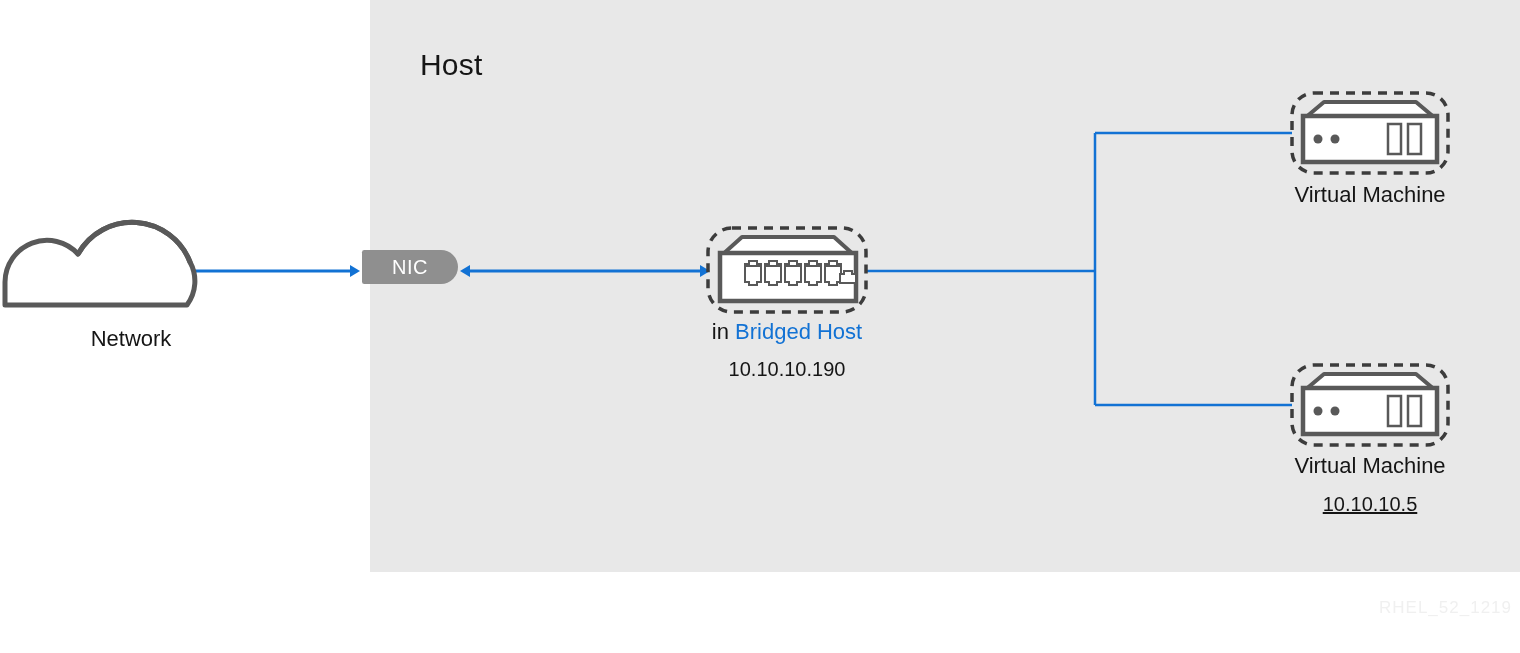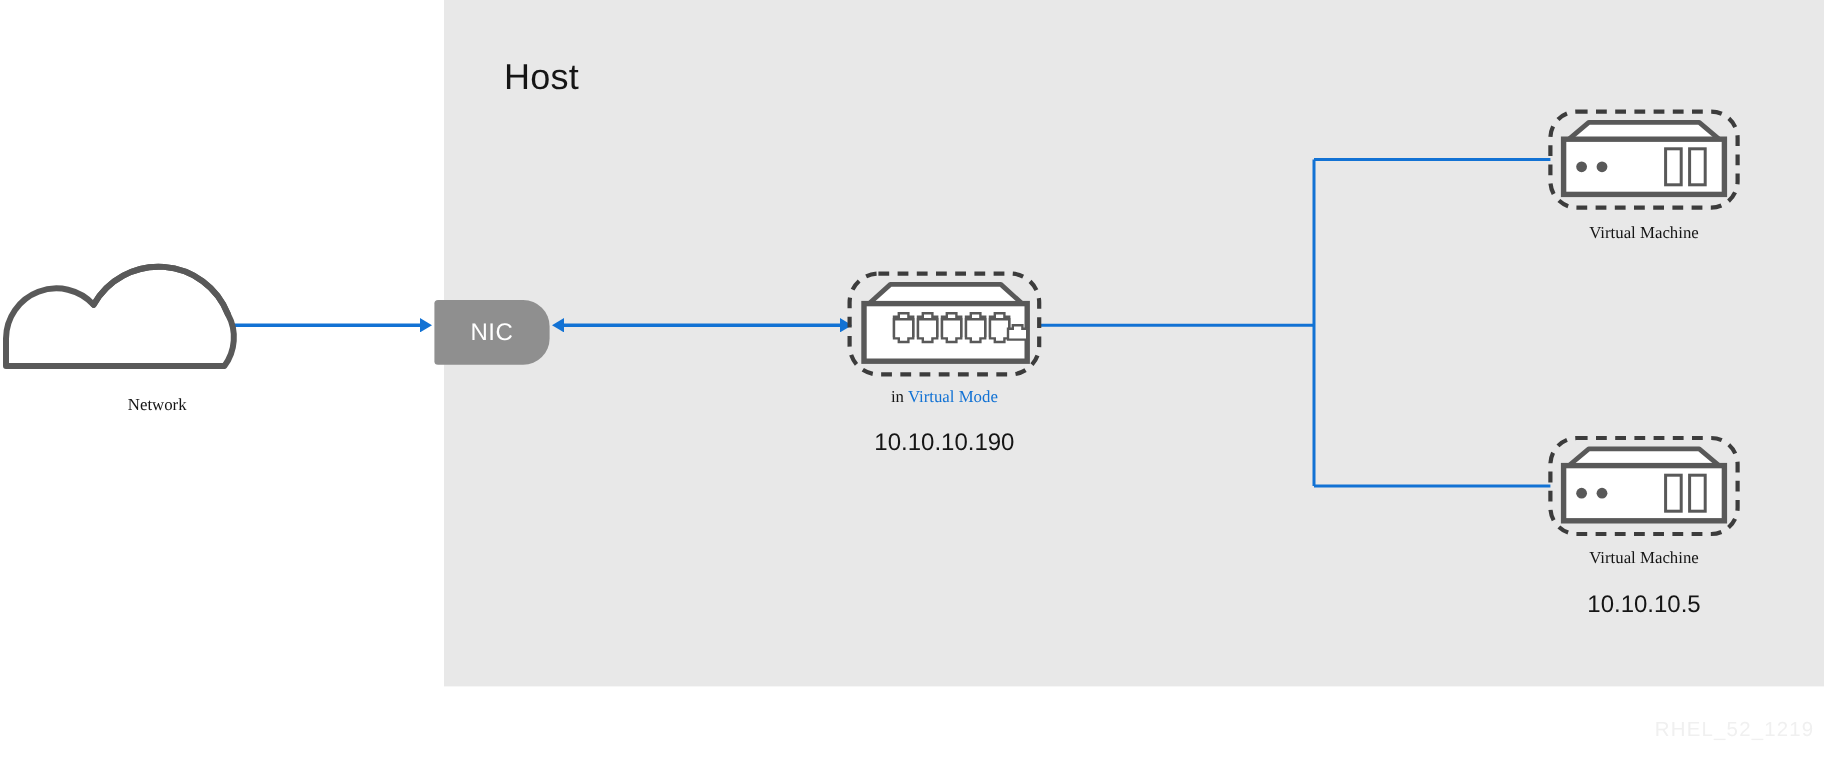"Virtual Machine" .label-title { font-family: Liberation Serif, serif -> none; font-size: 14px -> 22px }
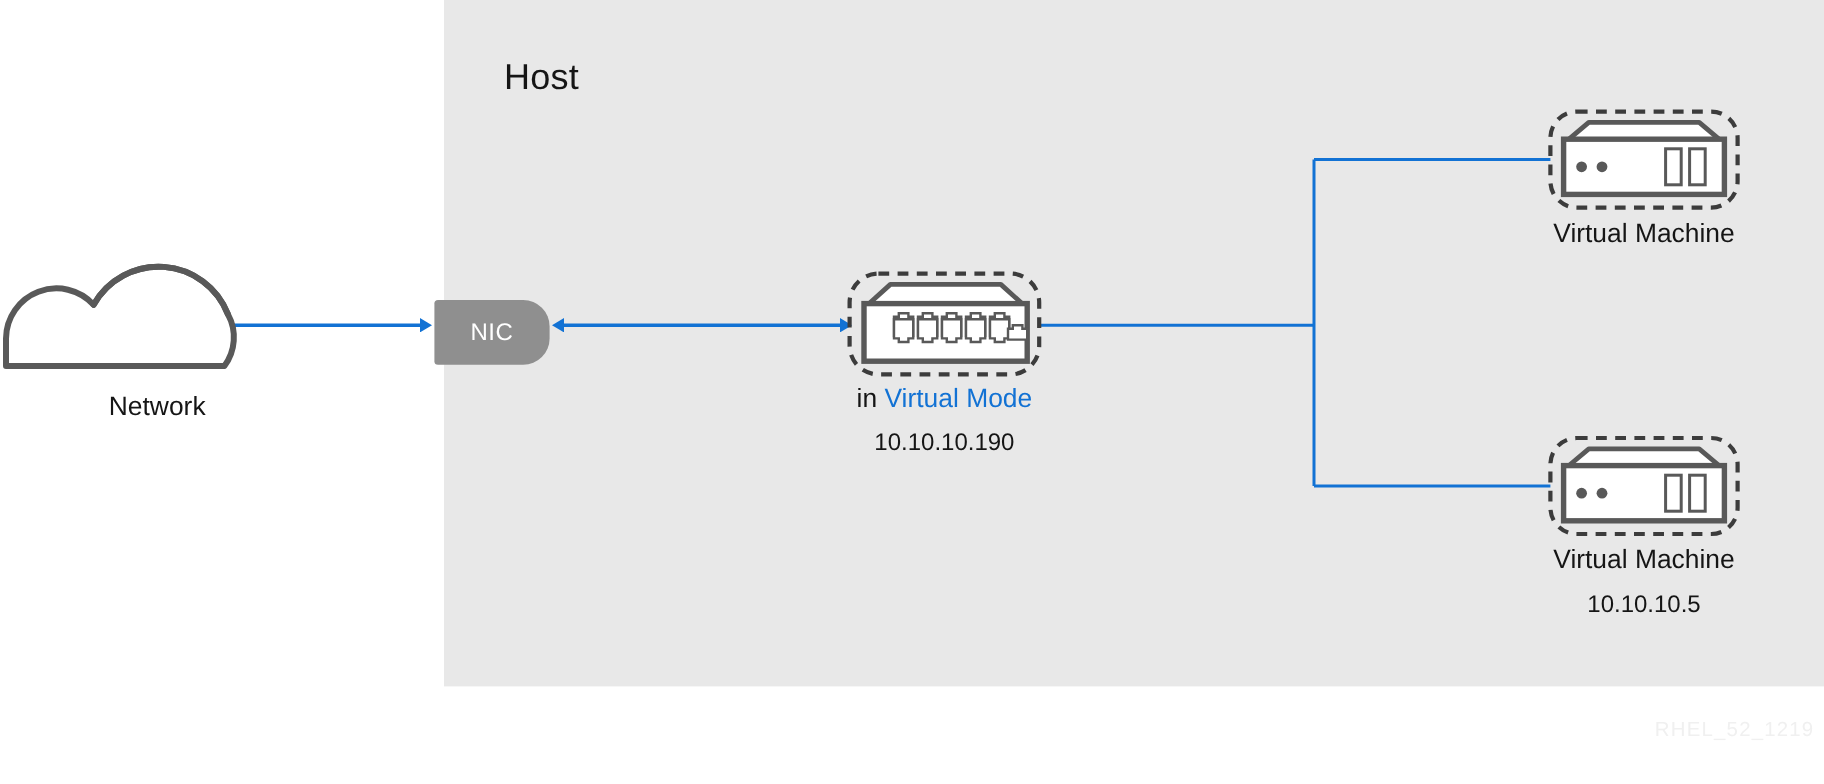"NIC" #nic-box { height: 54px -> 34px }
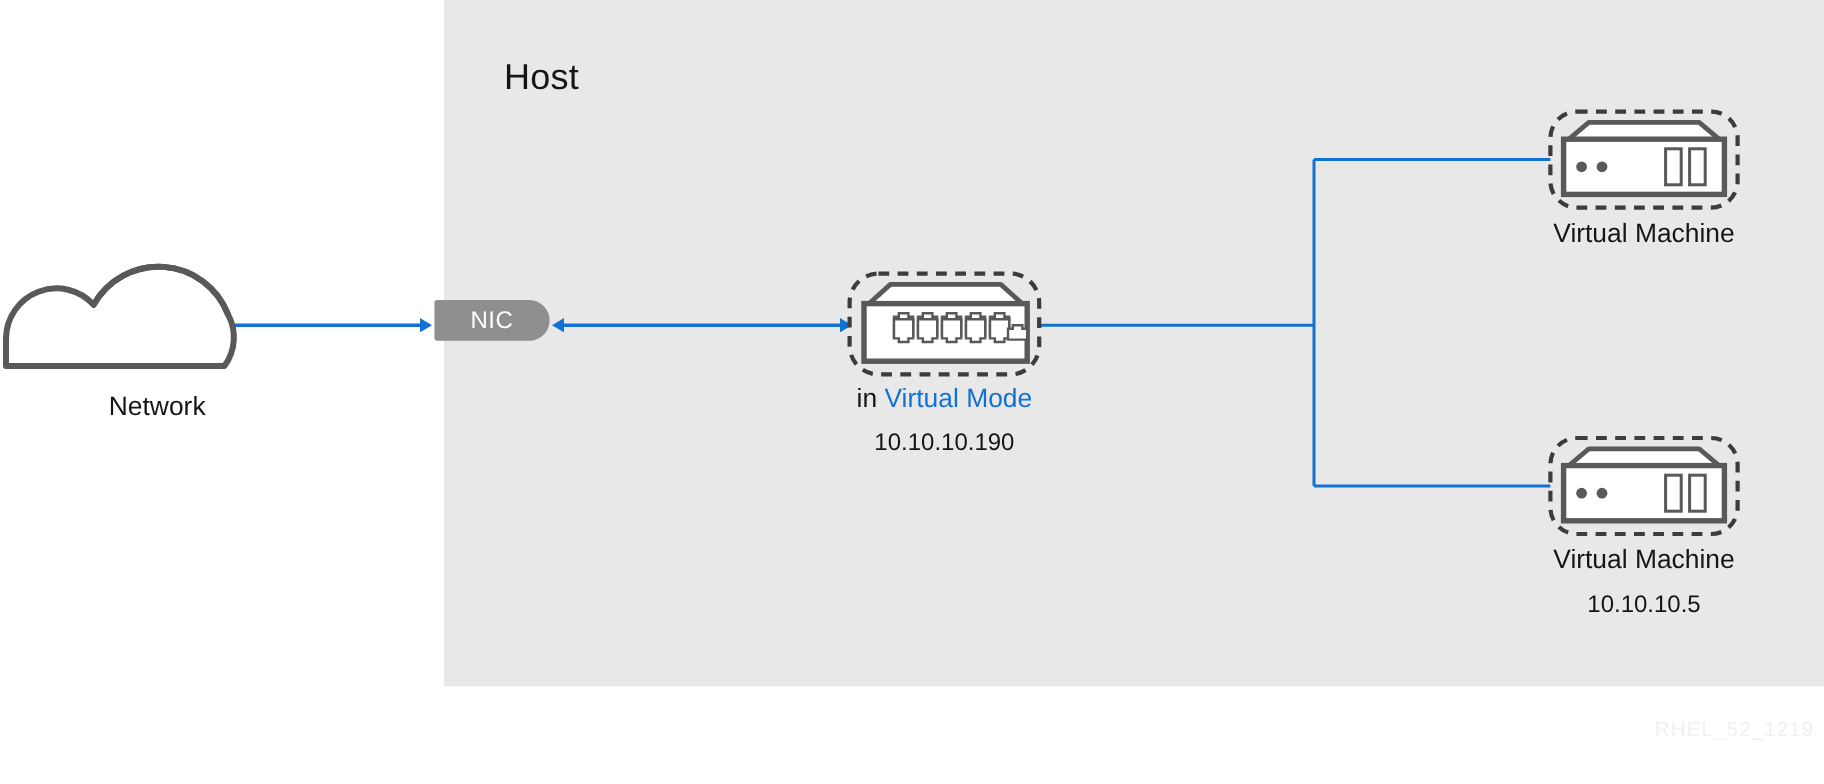"Virtual Mode" span.accent { text: Virtual Mode -> Bridged Host }
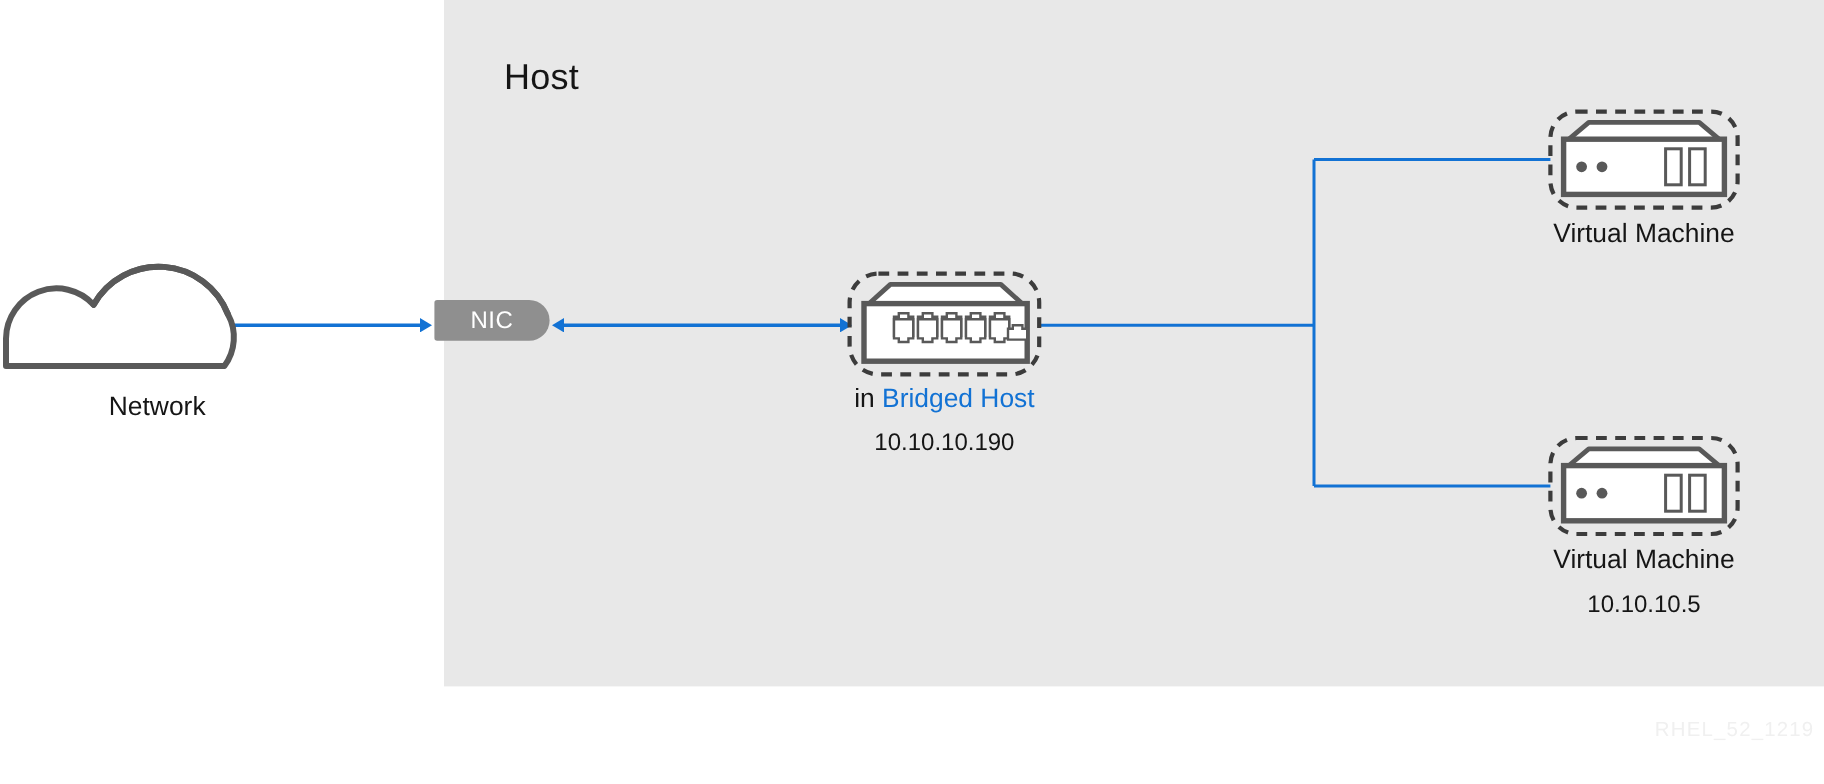"10.10.10.5" div.label-sub { text-decoration: none -> underline }
